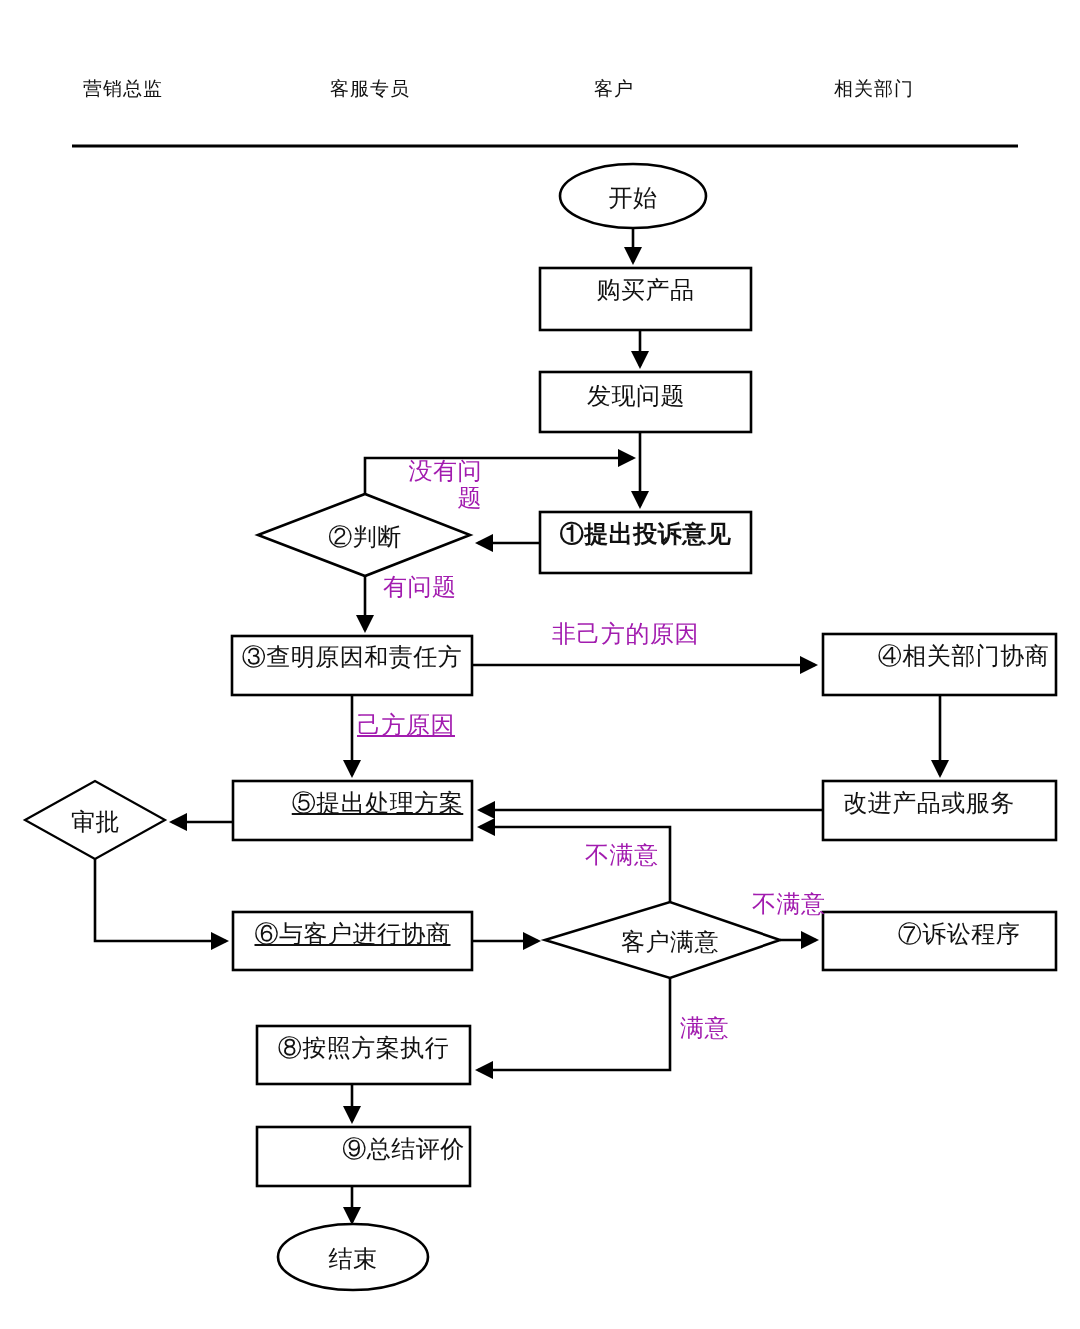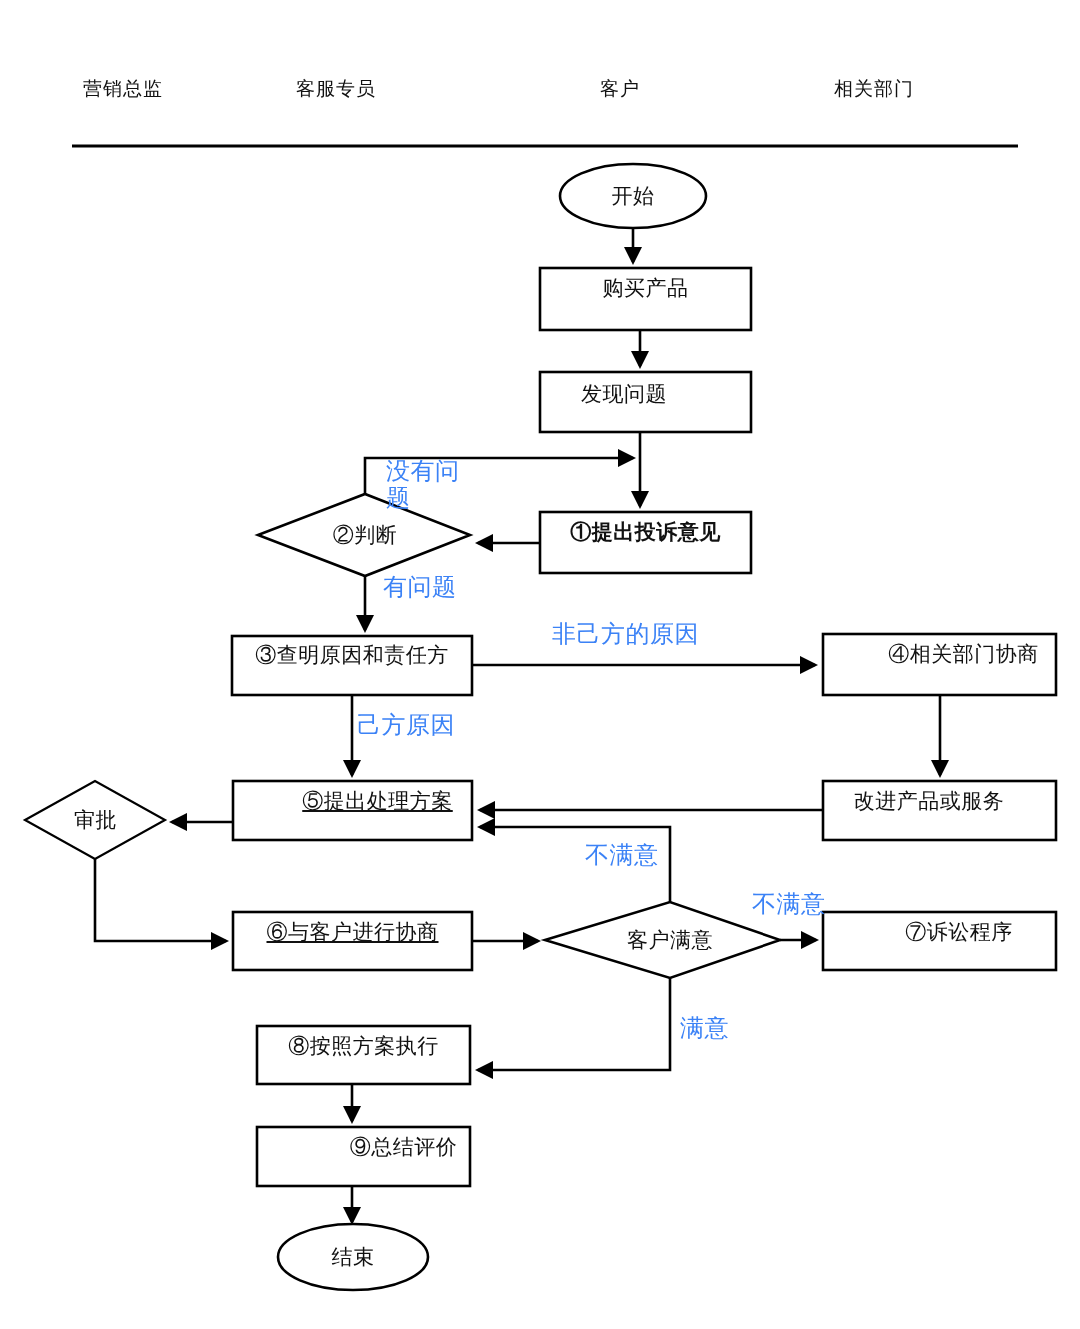"客服专员" div.lane-header { left: 296px -> 330px }
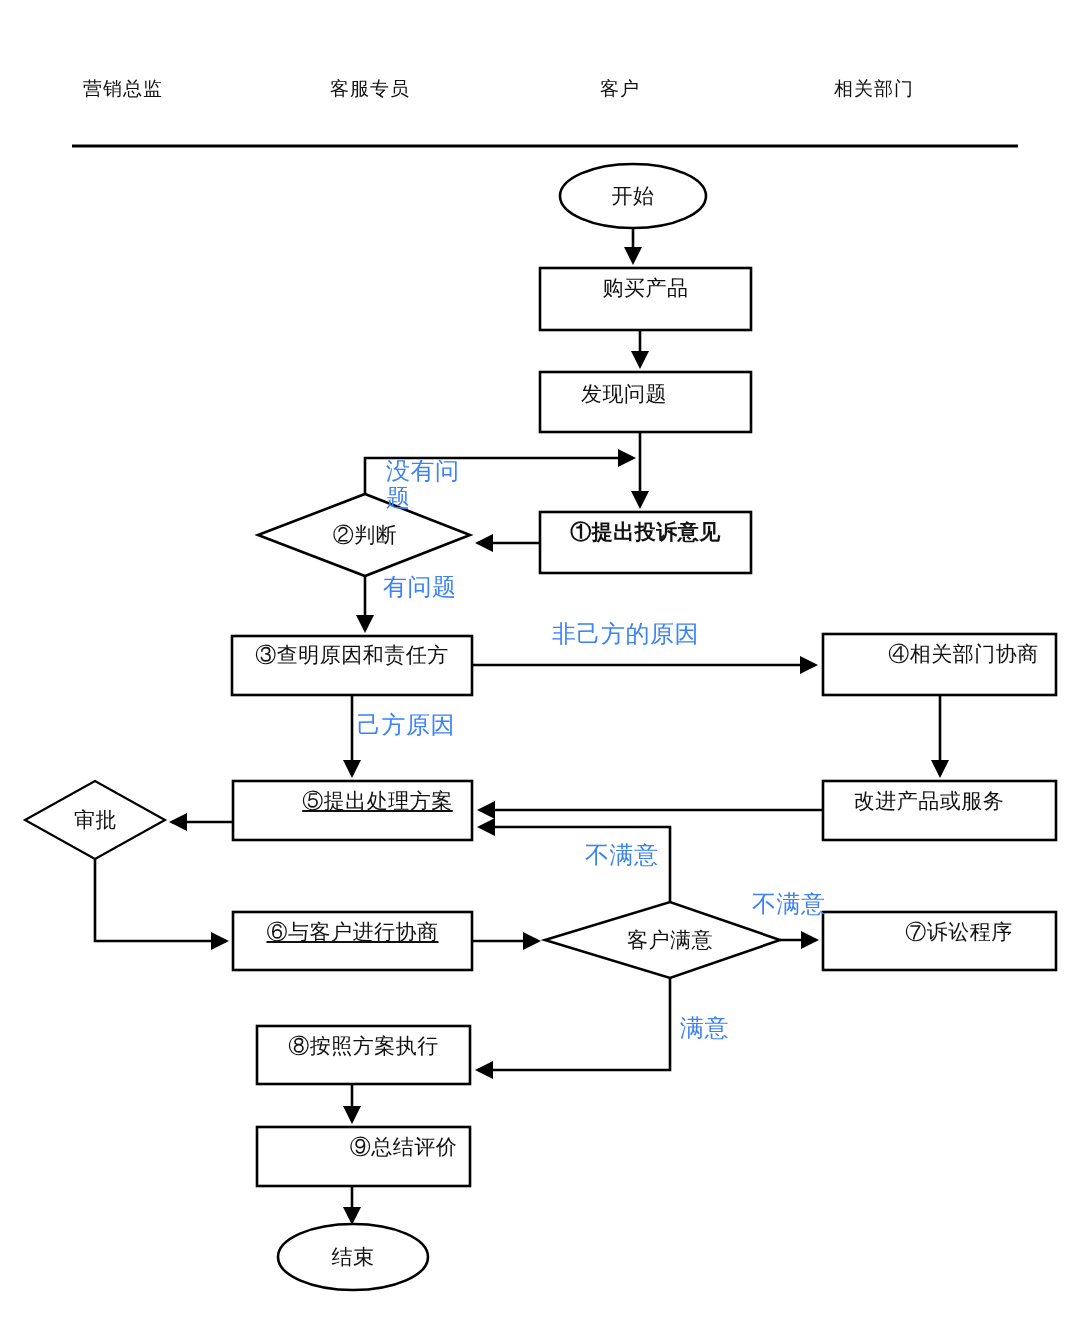"客户" div.lane-header { margin-left: 6px -> none }
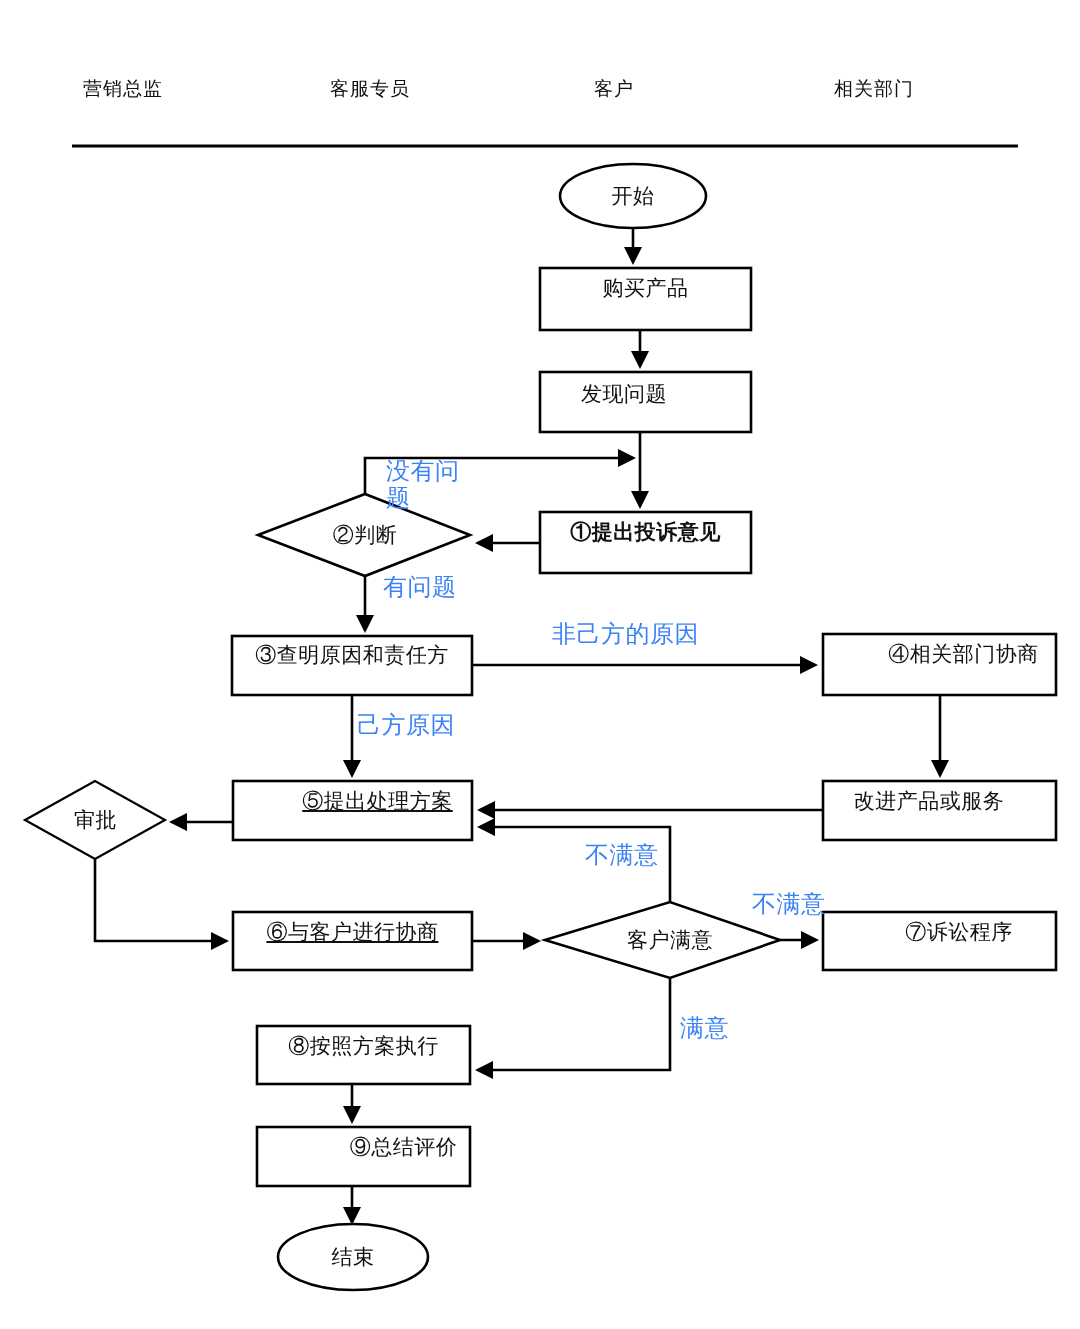"开始" .node-label { font-size: 21px -> 24px }
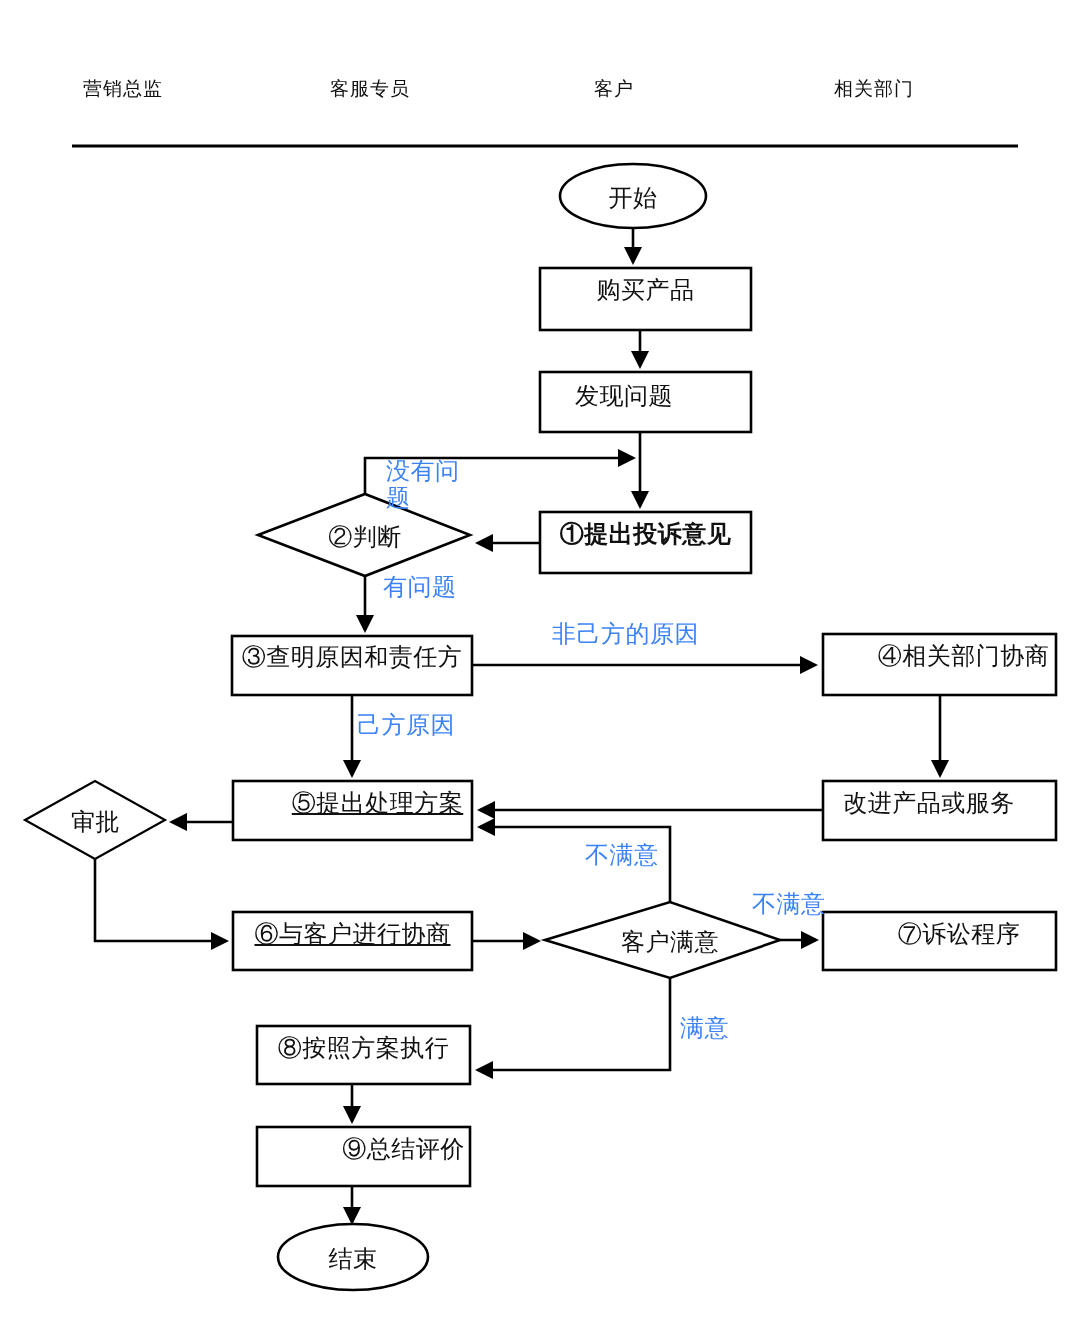"发现问题" div.node-label { left: 528px -> 540px }
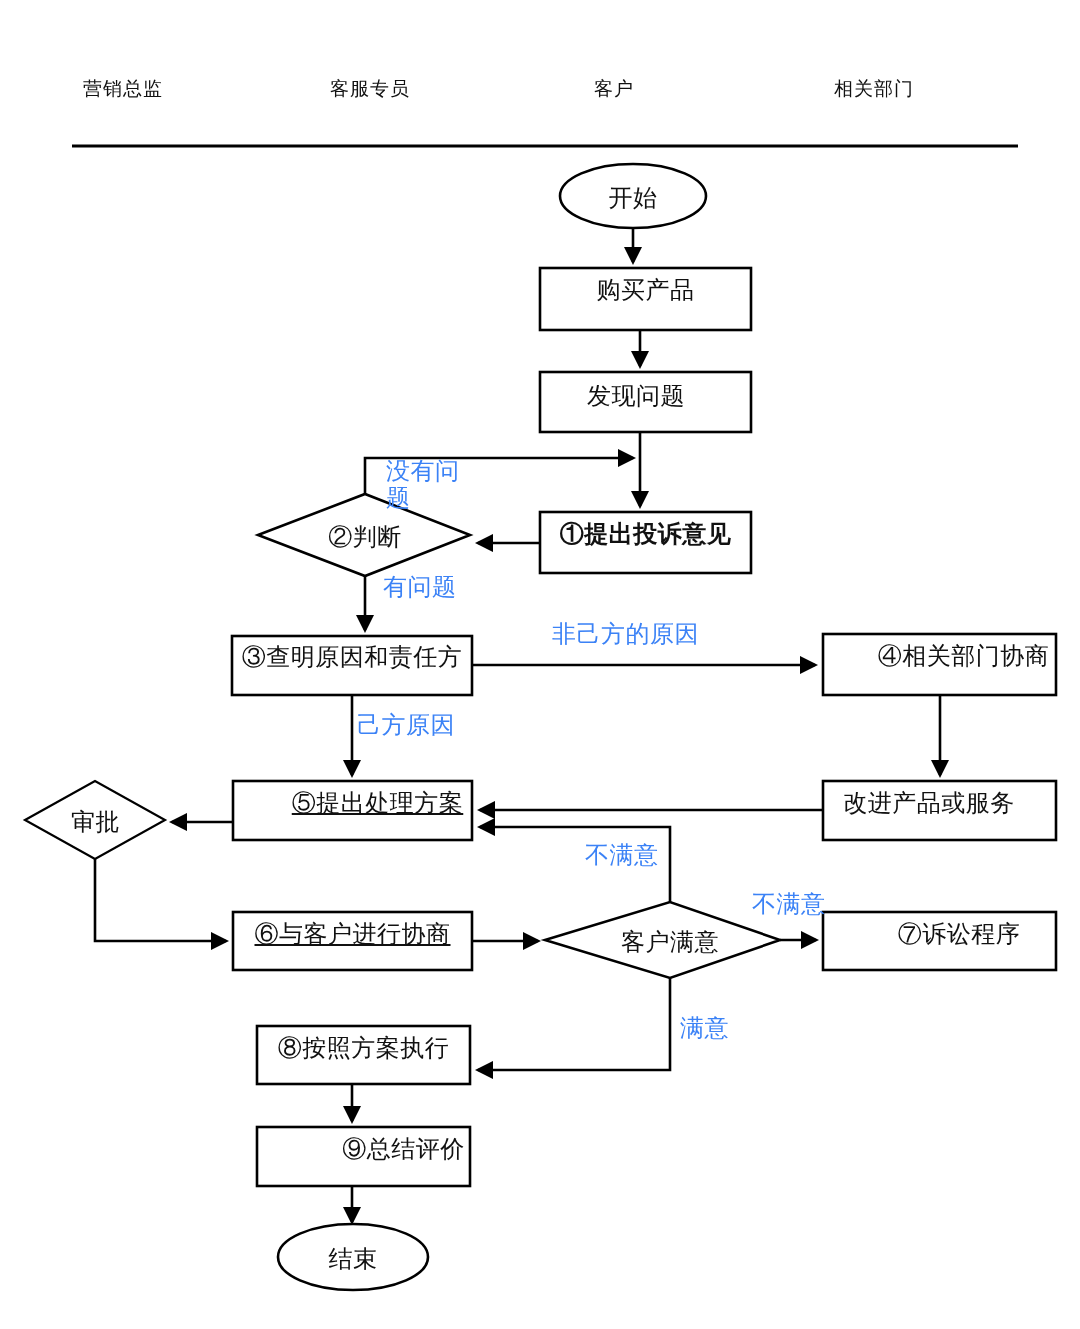"没有问题" .edge-label { color: #3b82f6 -> #a21caf; text-align: left -> right }
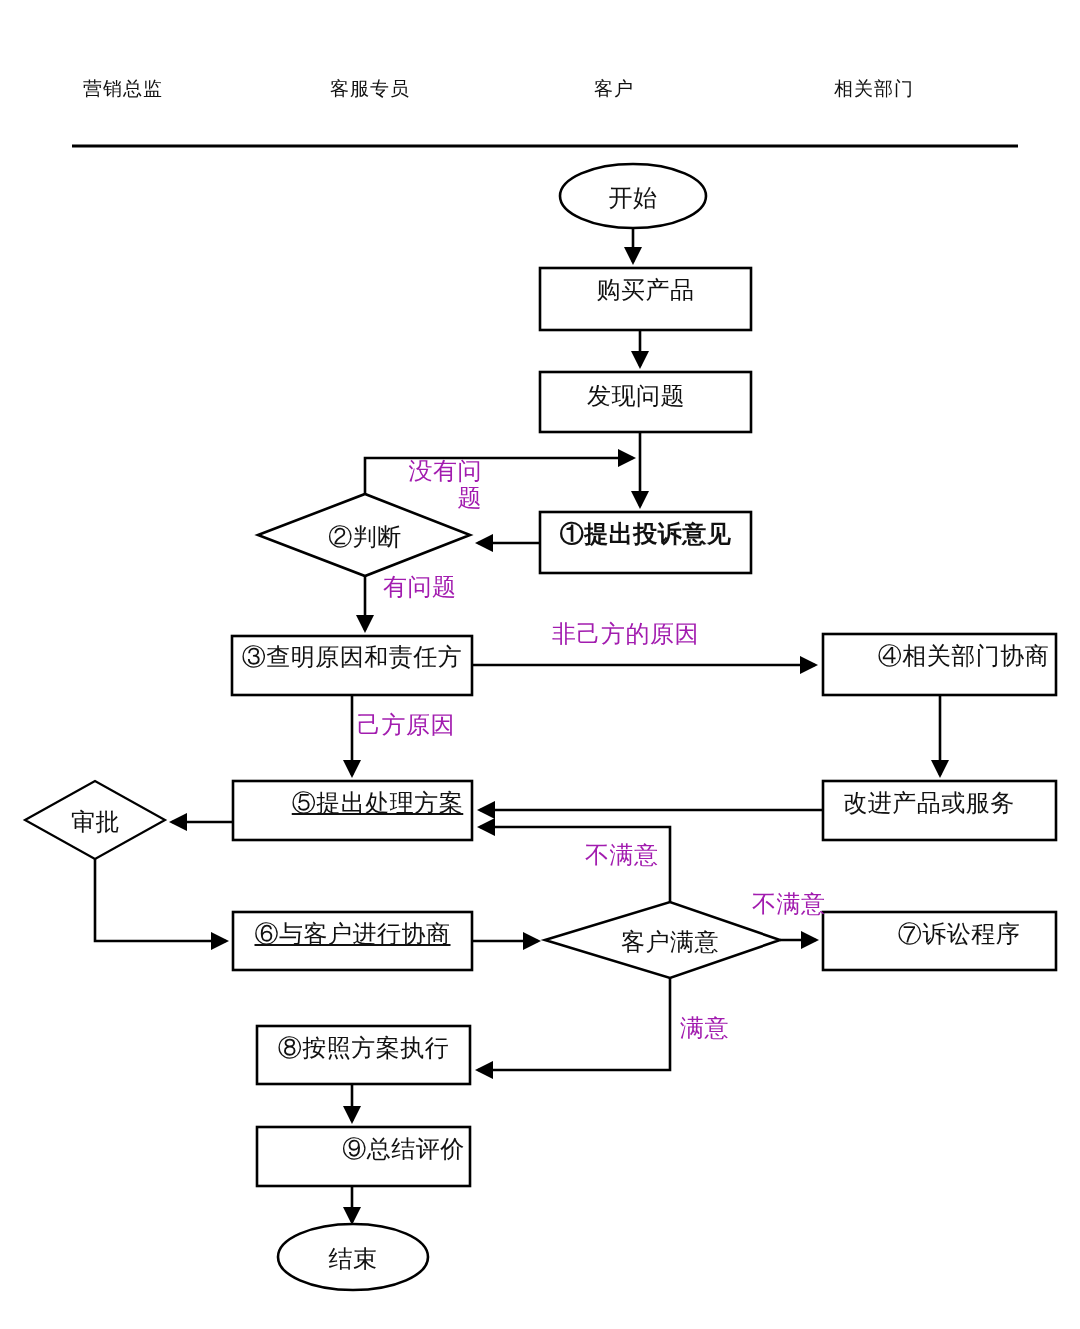"己方原因" div.edge-label { text-decoration: none -> underline }
